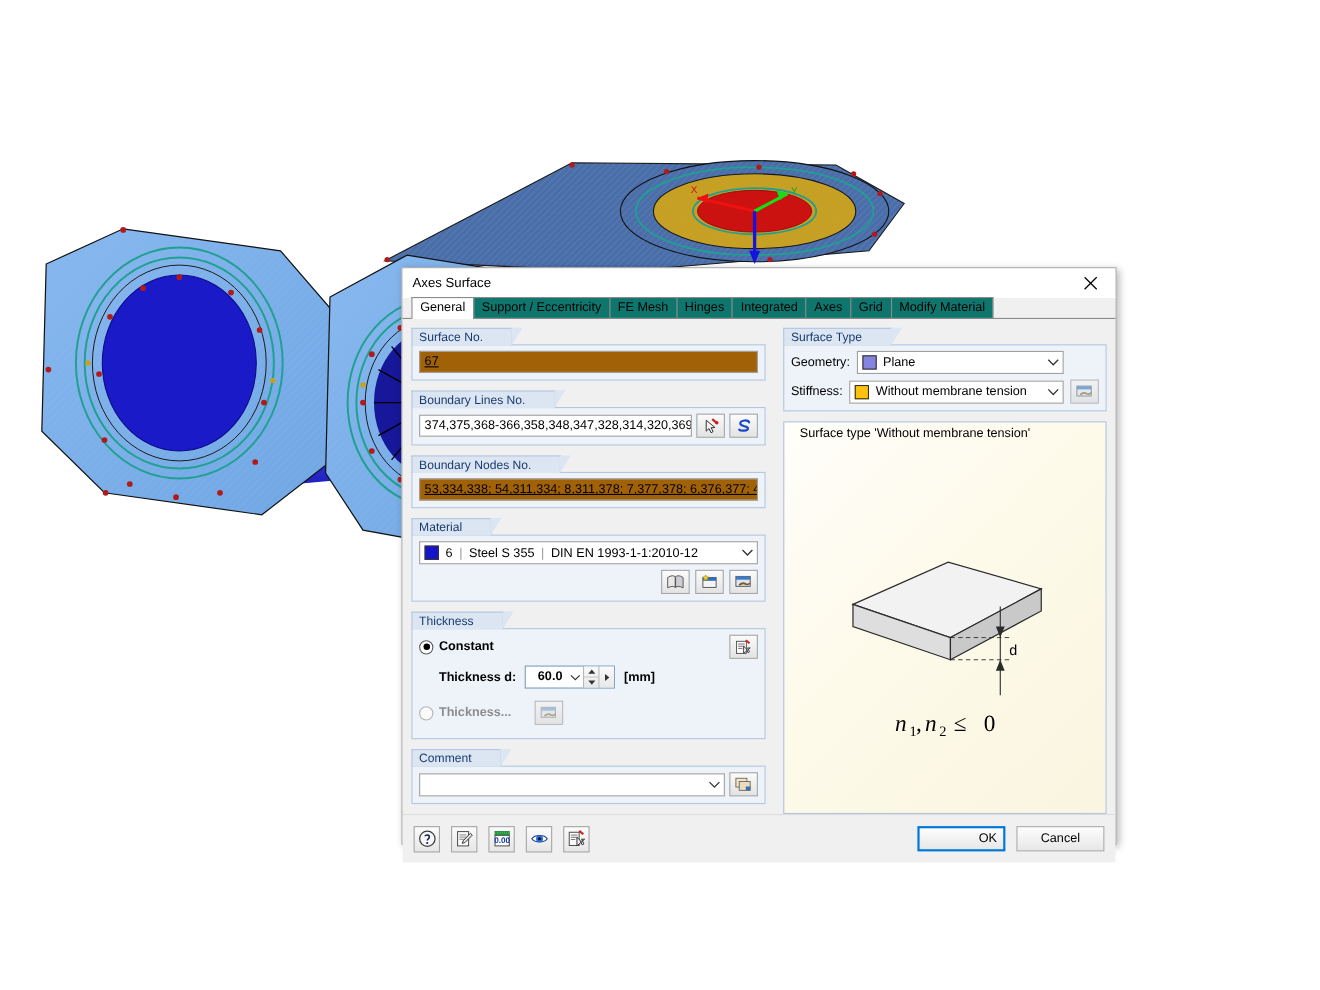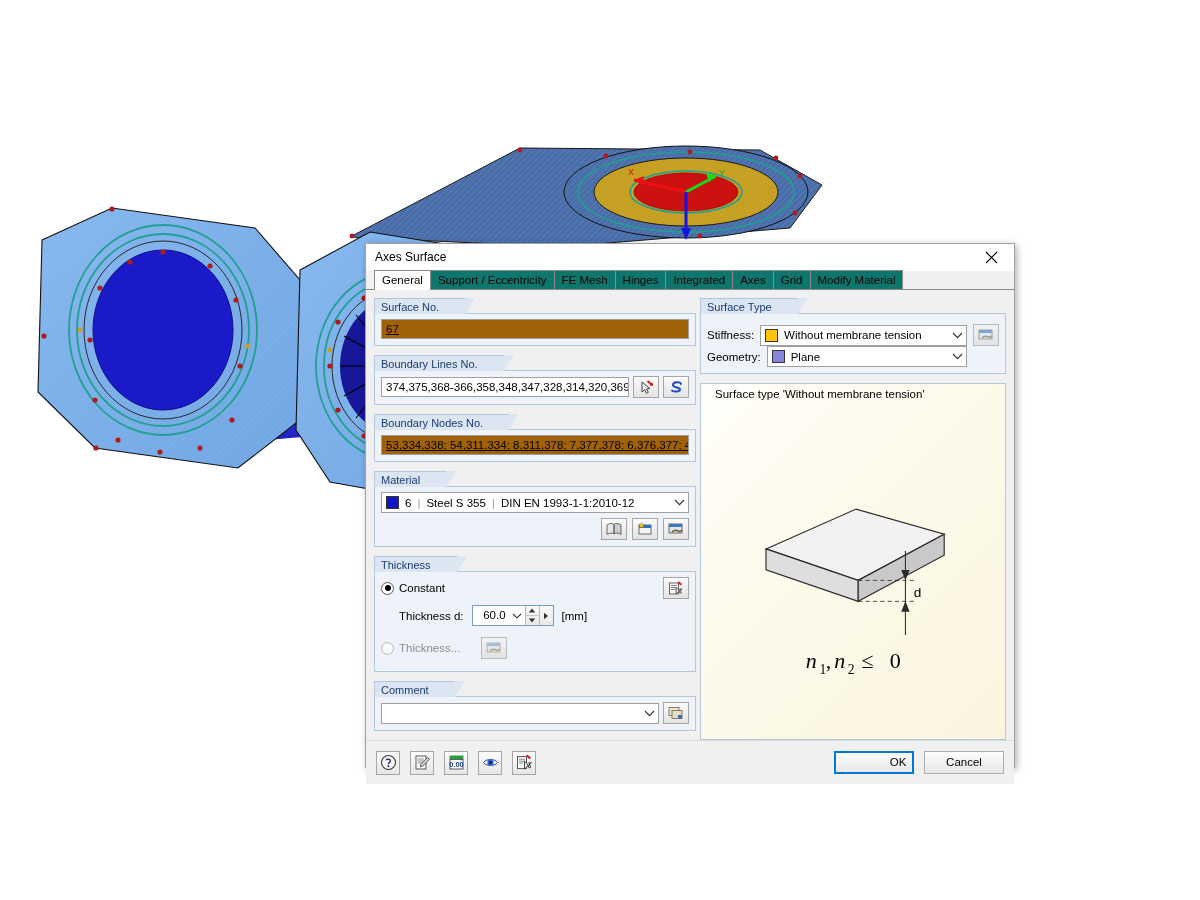"Surface No." .dlg-body { gap: 4px -> 16px }
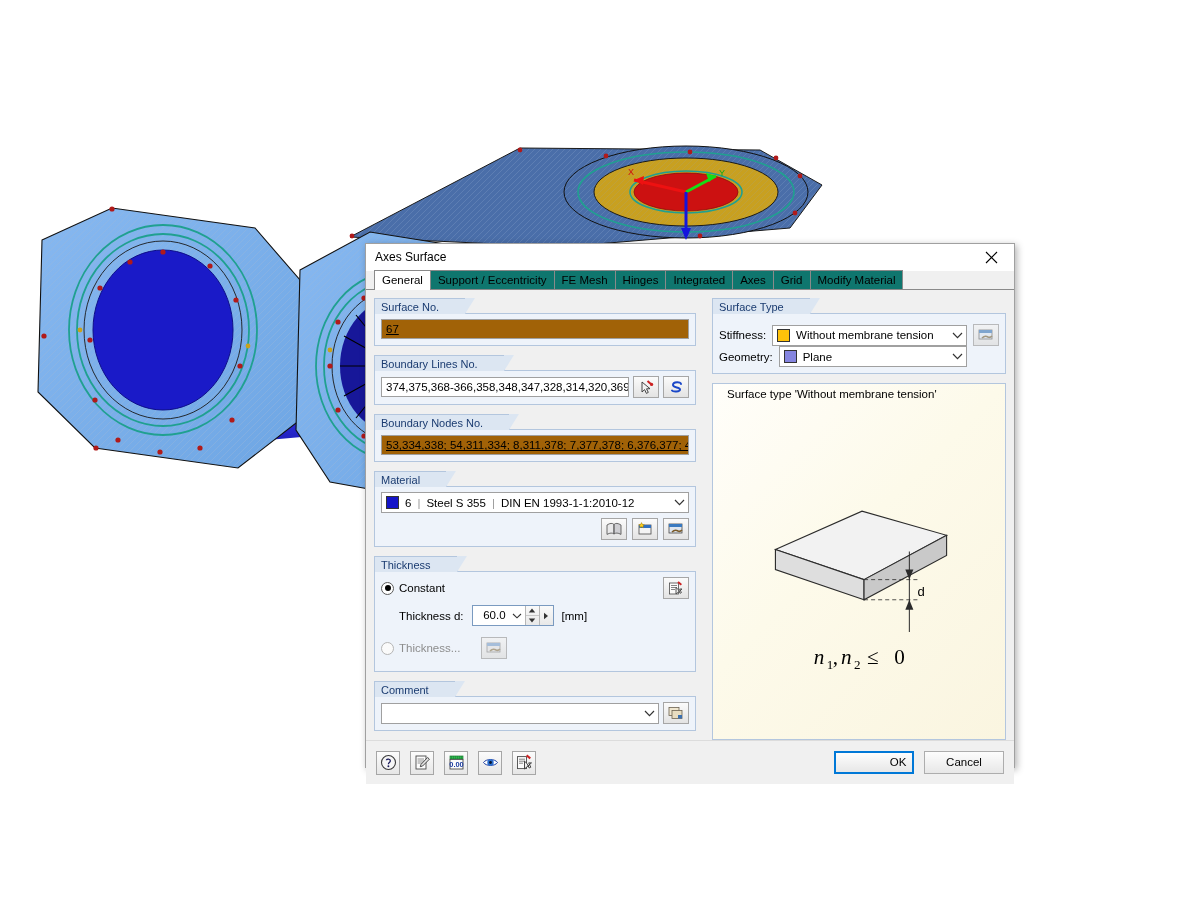"Stiffness:" div.row { order: before "Geometry:" -> after "Geometry:" }
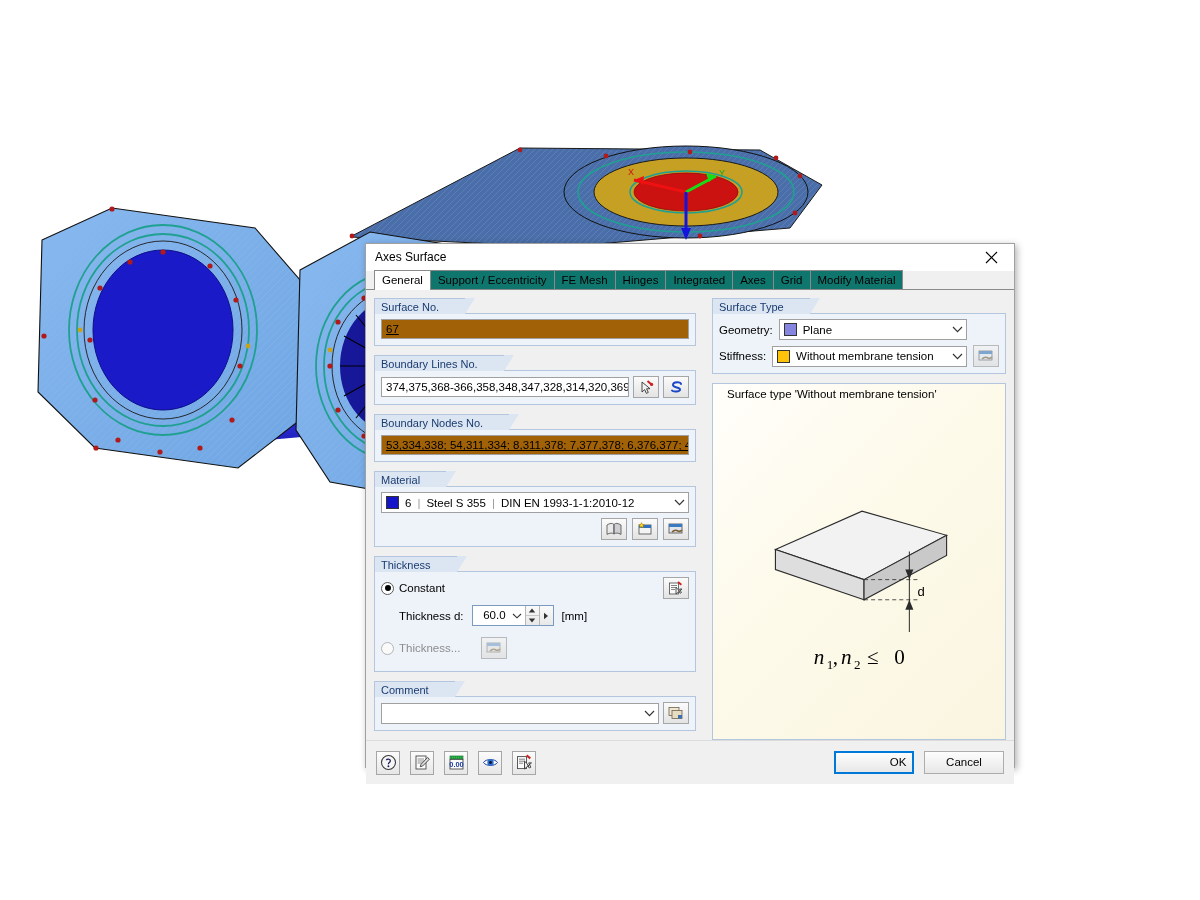"Constant" div.group-body { font-weight: none -> bold }
